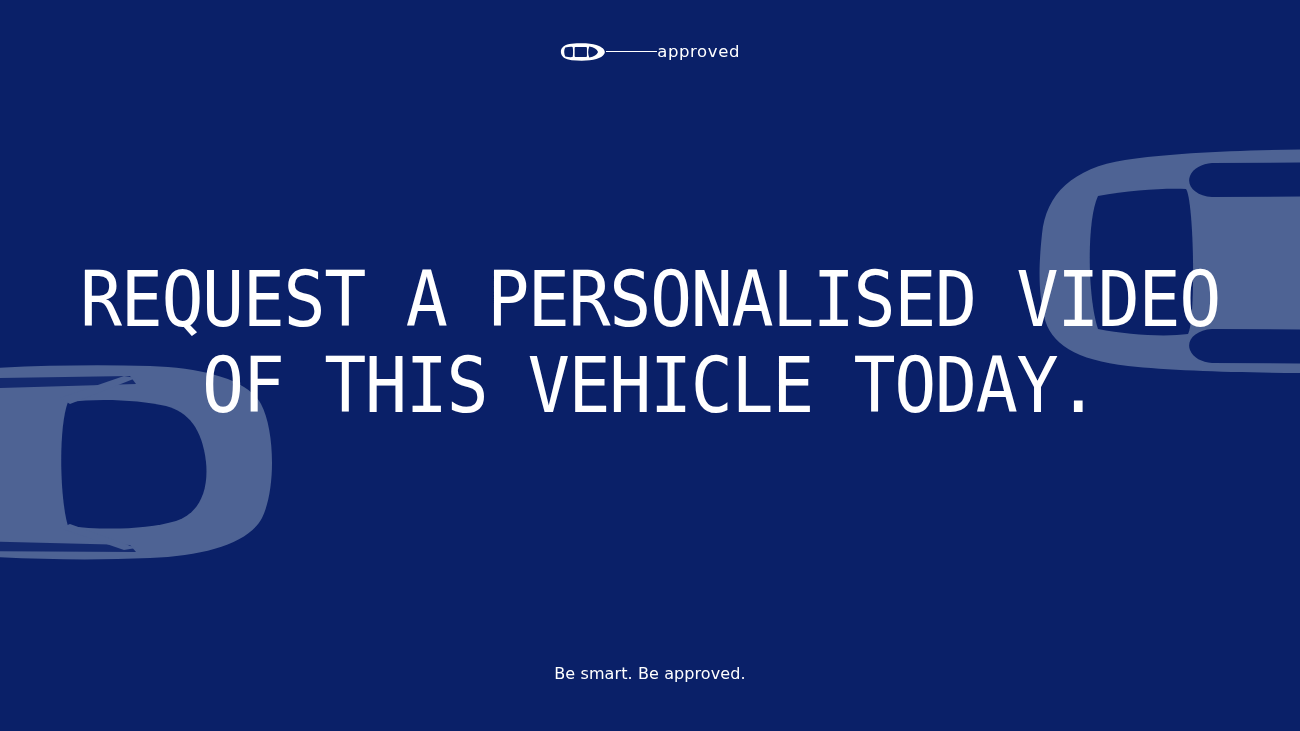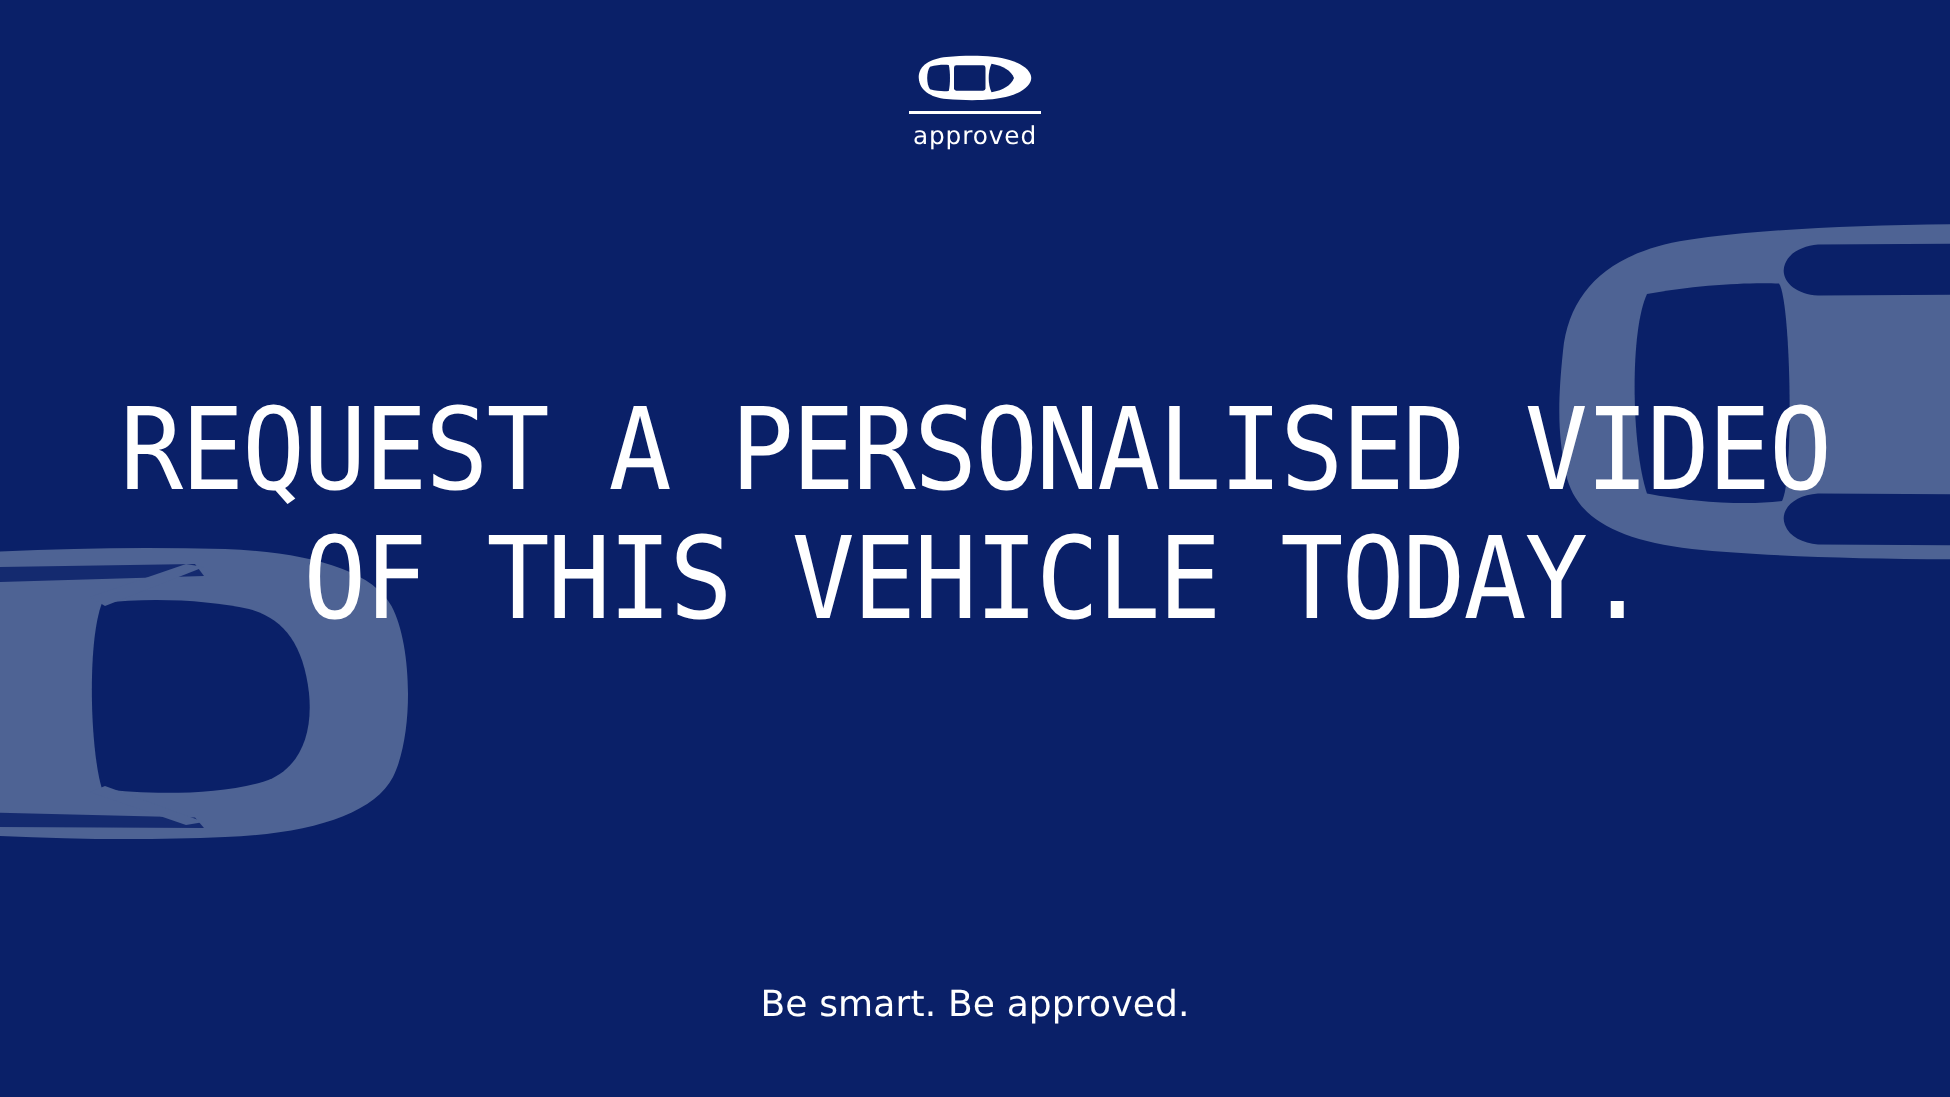"approved" .logo-block { flex-direction: column -> row }
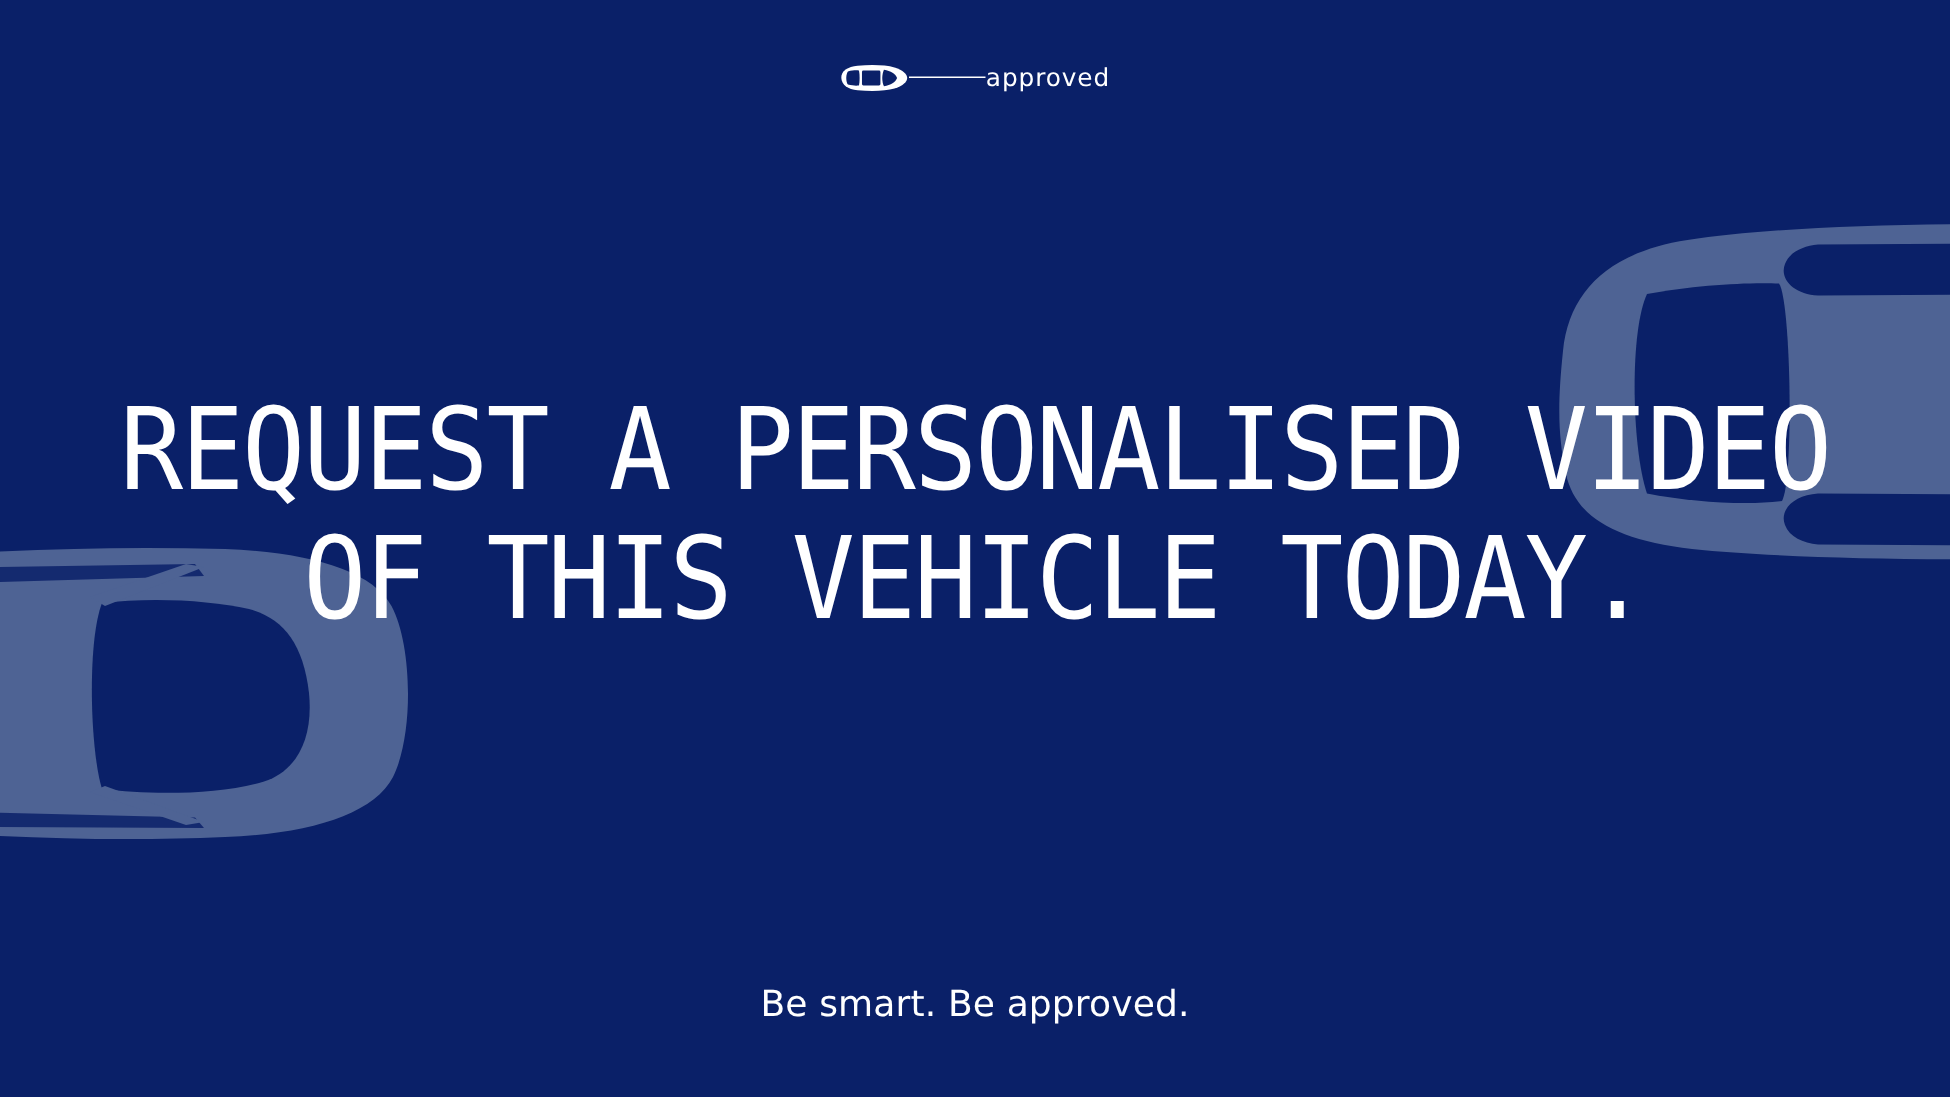"Be smart. Be approved." .tagline { font-size: 24px -> 16px }
